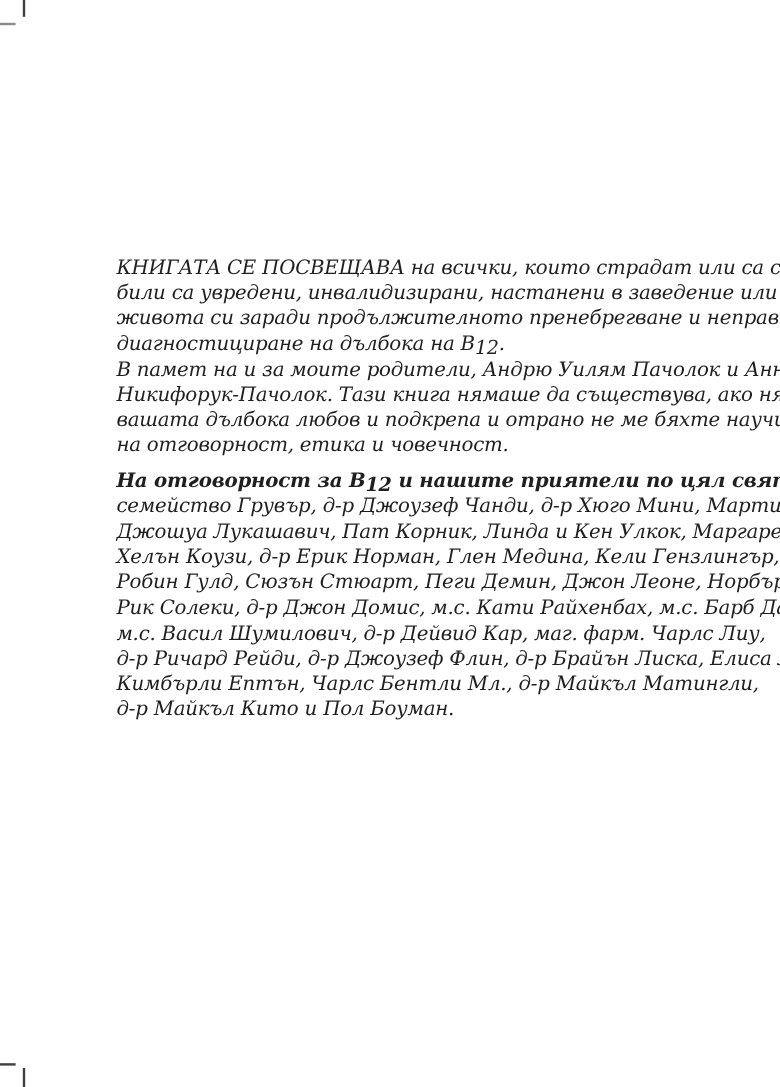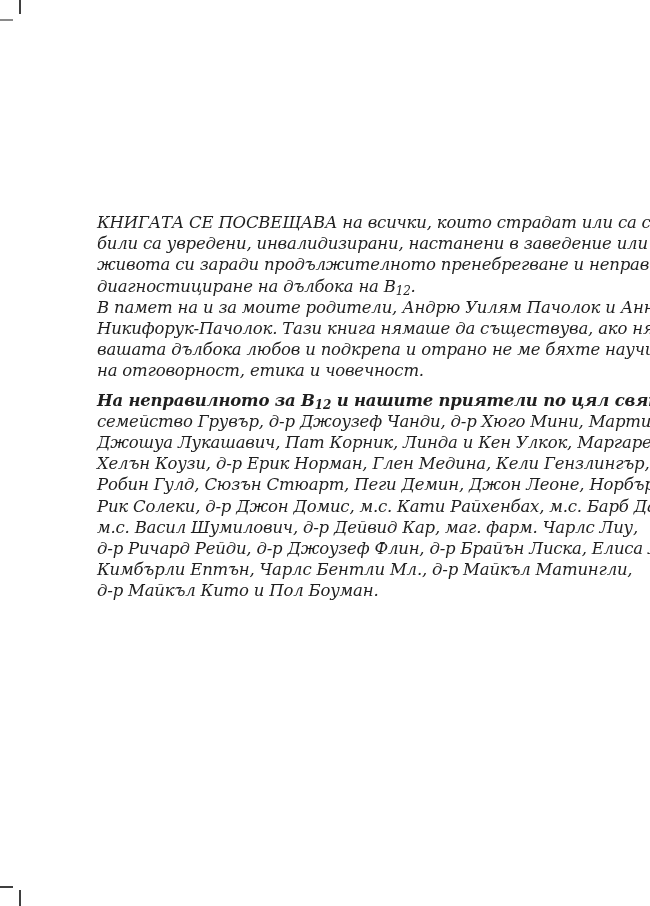"12" sub.chem { font-size: 12px -> 16px }
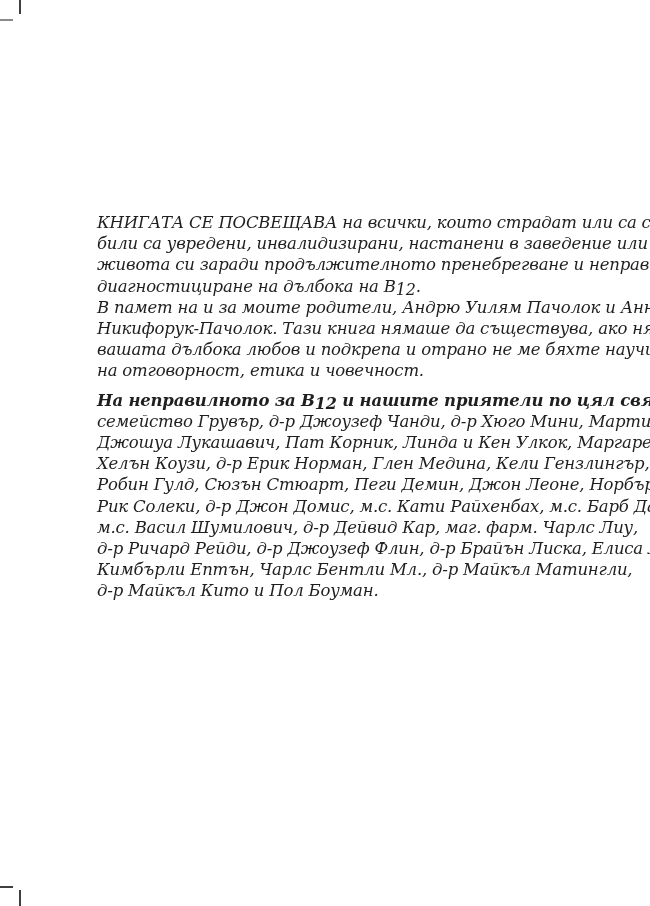"На неправилното за B" span { text: неправилното -> отговорност }
